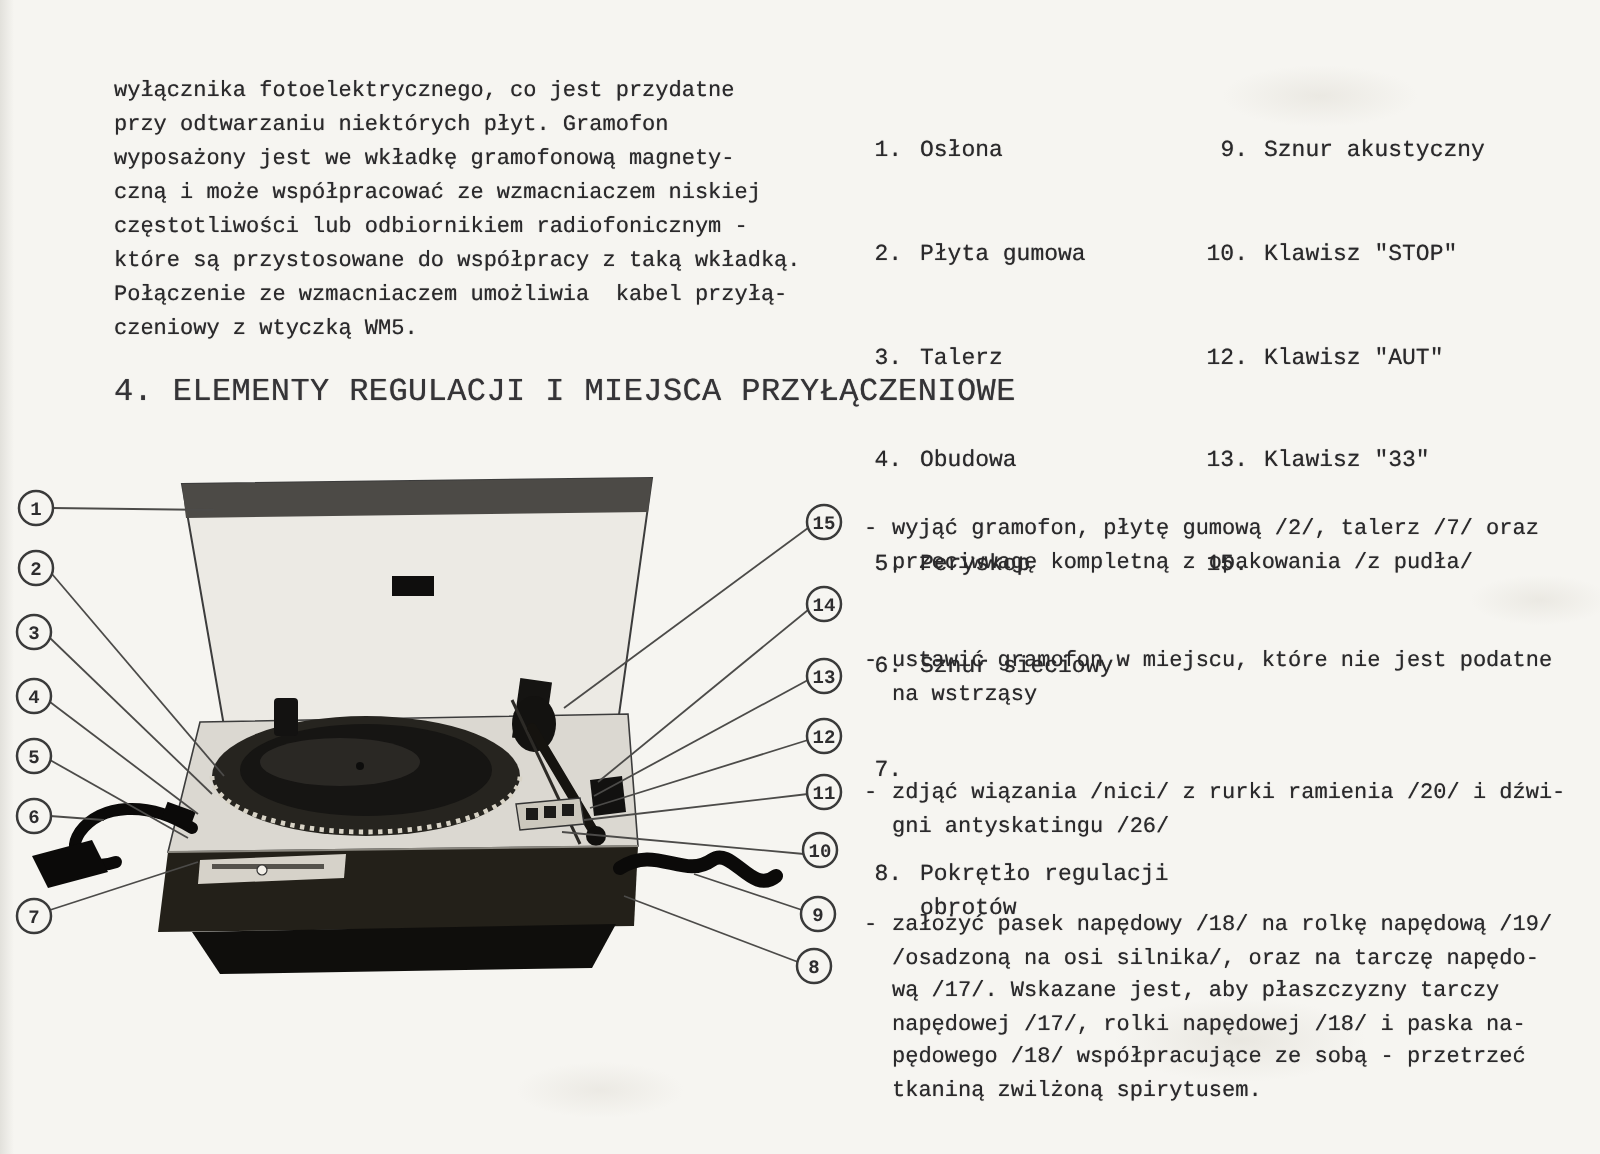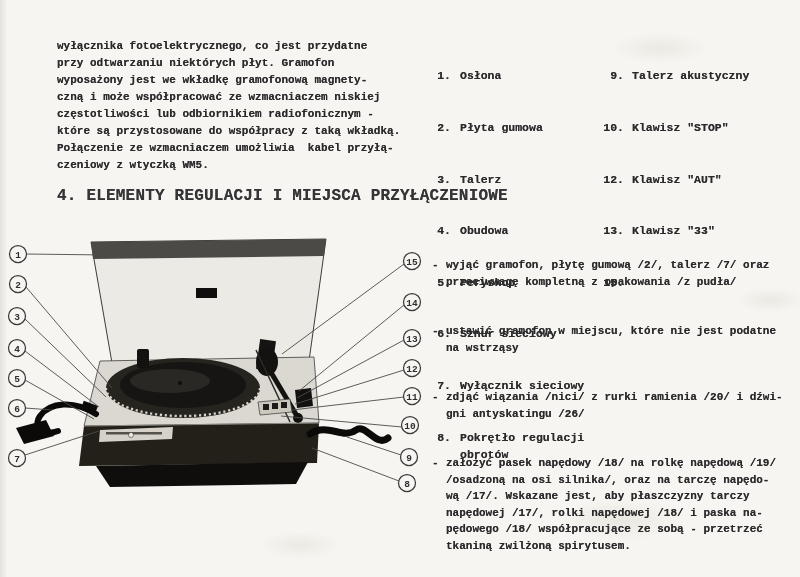"wyłącznika fotoelektrycznego, co jest" .tw { font-weight: 700 -> 400 }
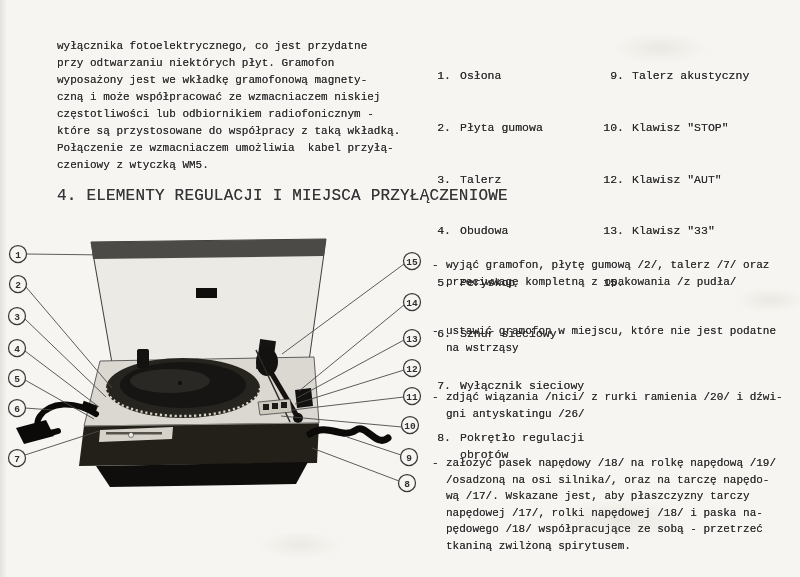"Talerz akustyczny" span { text: Talerz -> Sznur }
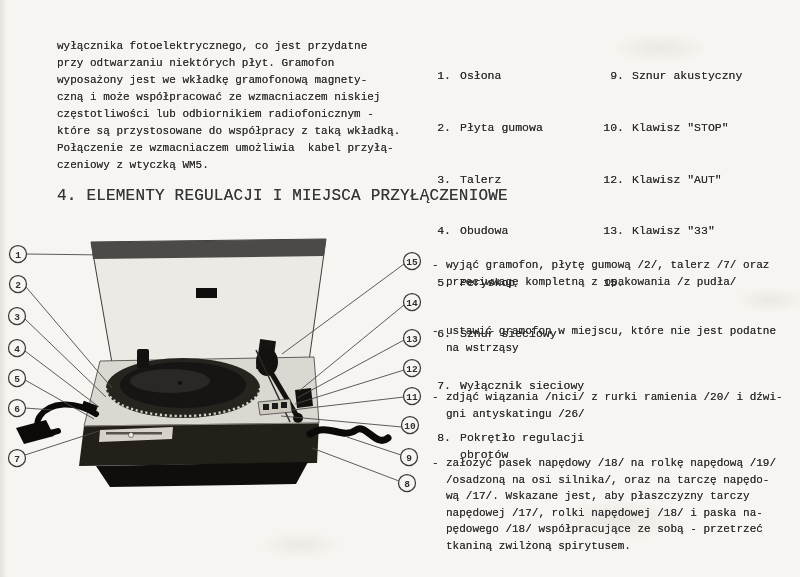"Wyłącznik sieciowy" span { html: <span>Wyłącznik sieciowy</span> -> none }
